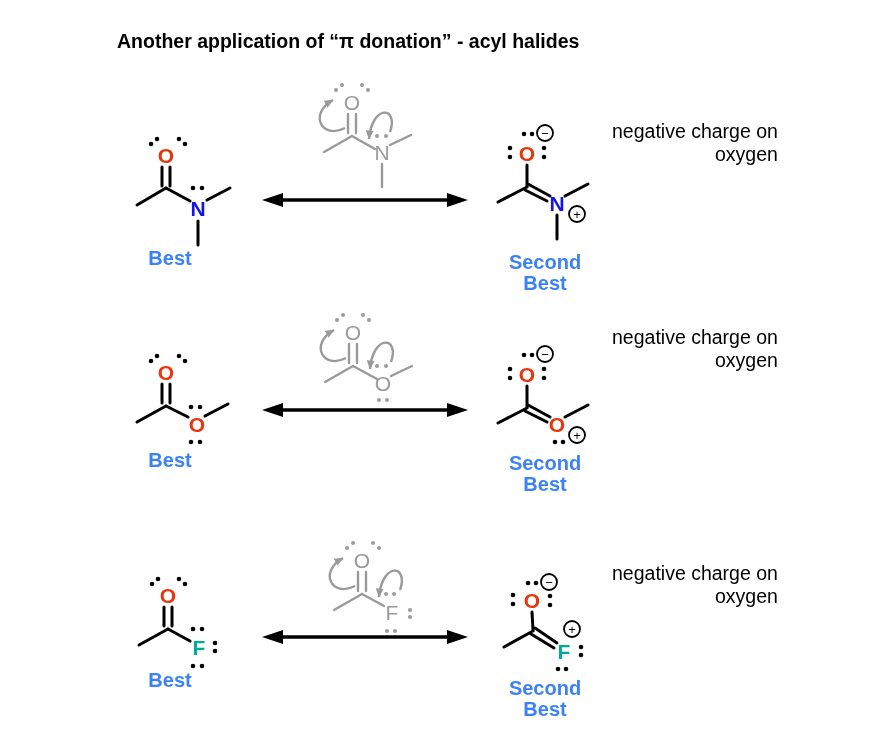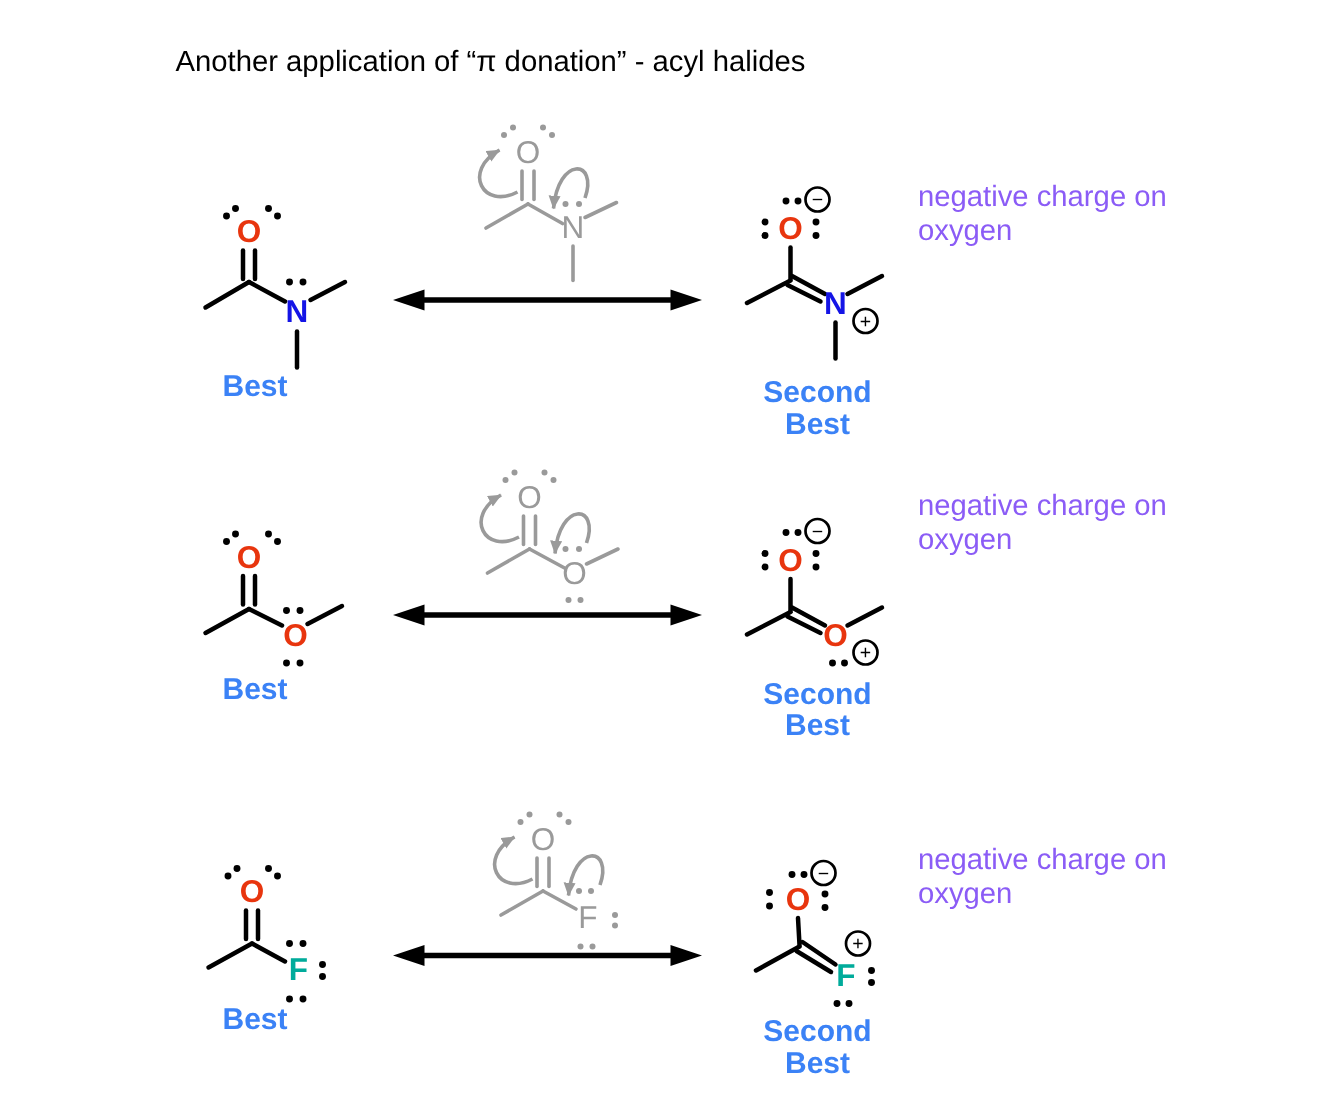"Another application of “π donation”" .title { font-weight: normal -> bold }
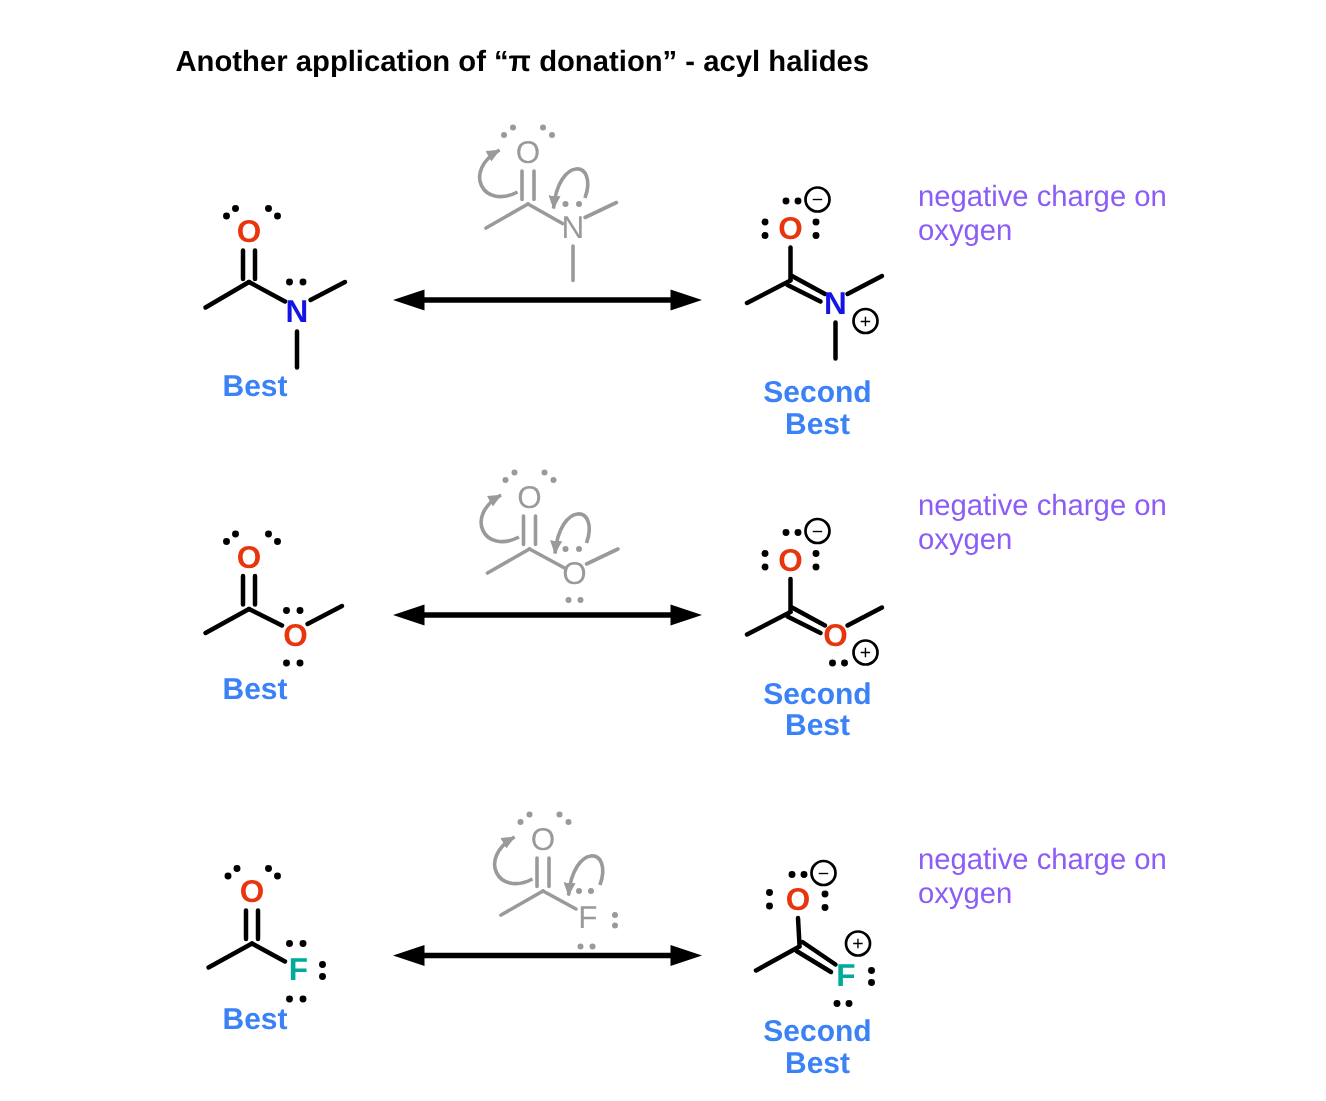"negative charge on" .note { color: #8b5cf6 -> #000000; text-align: none -> right }
